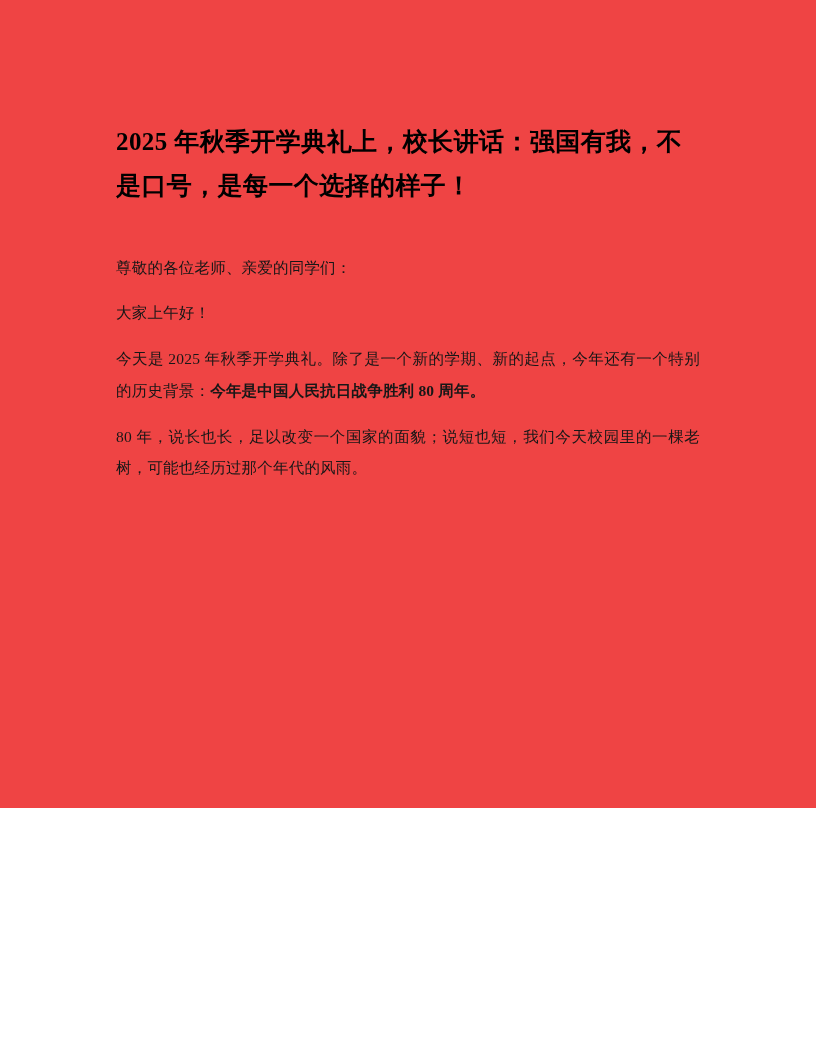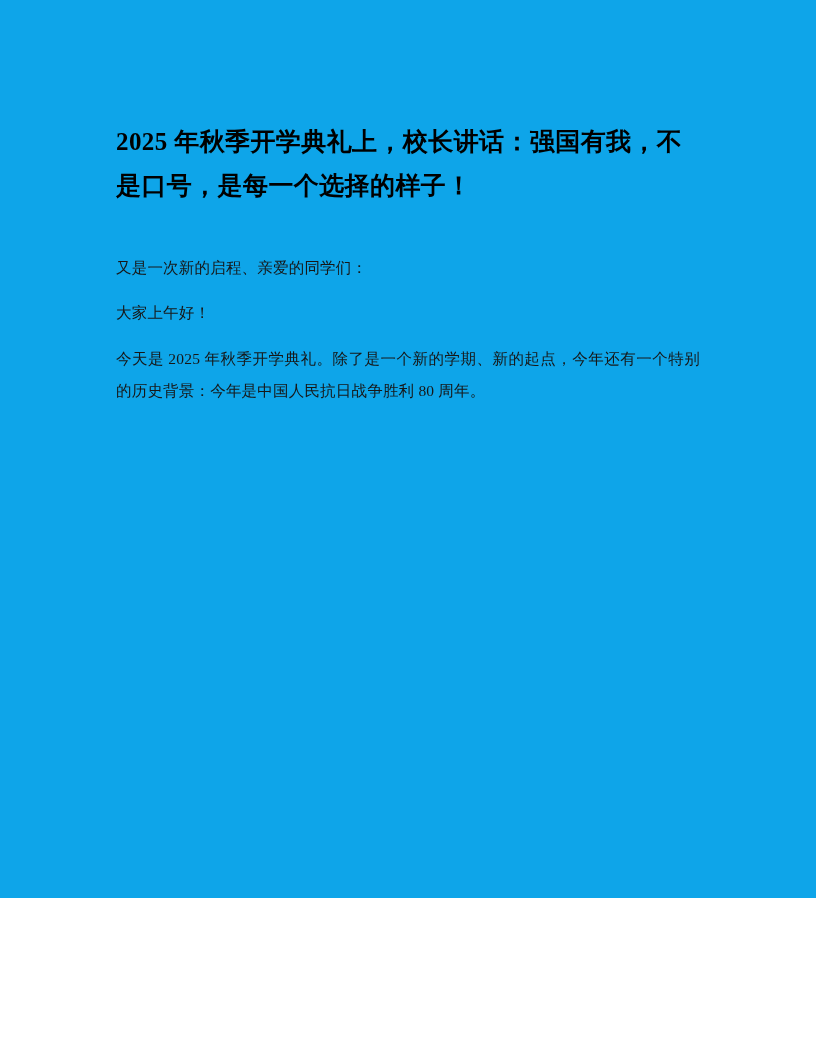"2025 年秋季开学典礼上，校长讲话：强国有我，不是口号，是每一个选择的样子！" .page { background: #0ea5e9 -> #ef4444; height: 898px -> 808px }
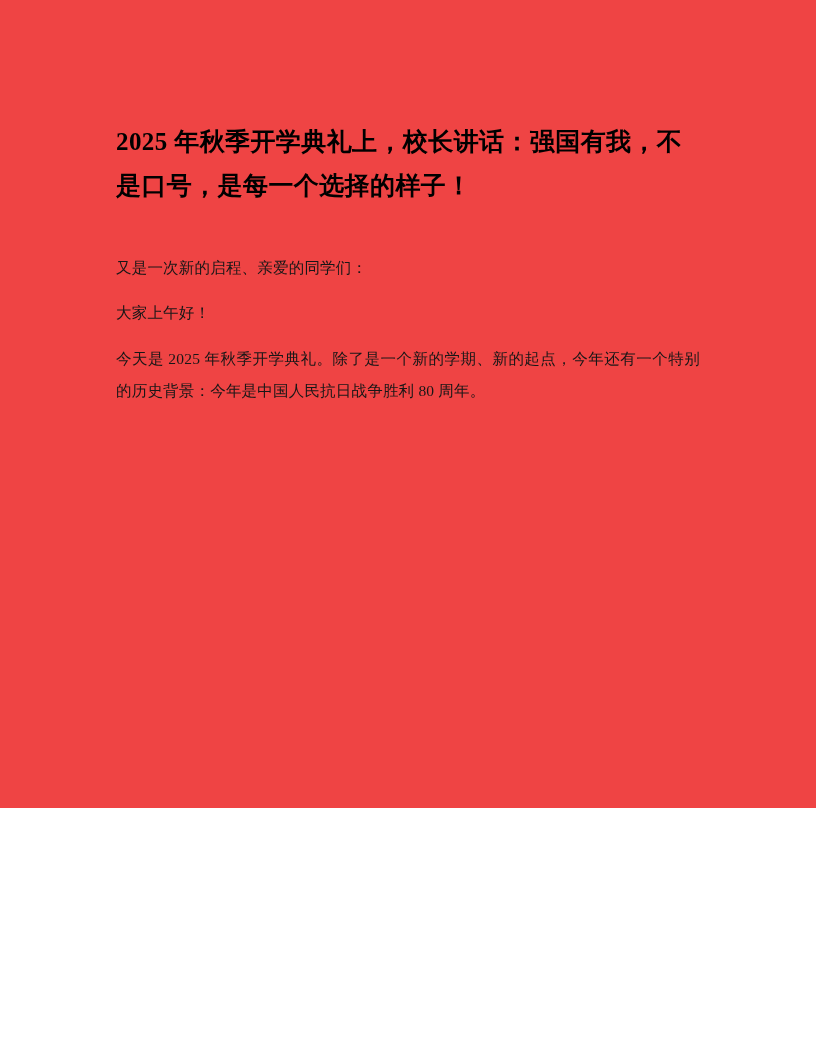"又是一次新的启程、亲爱的同学们：" span { text: 又是一次新的启程 -> 尊敬的各位老师 }
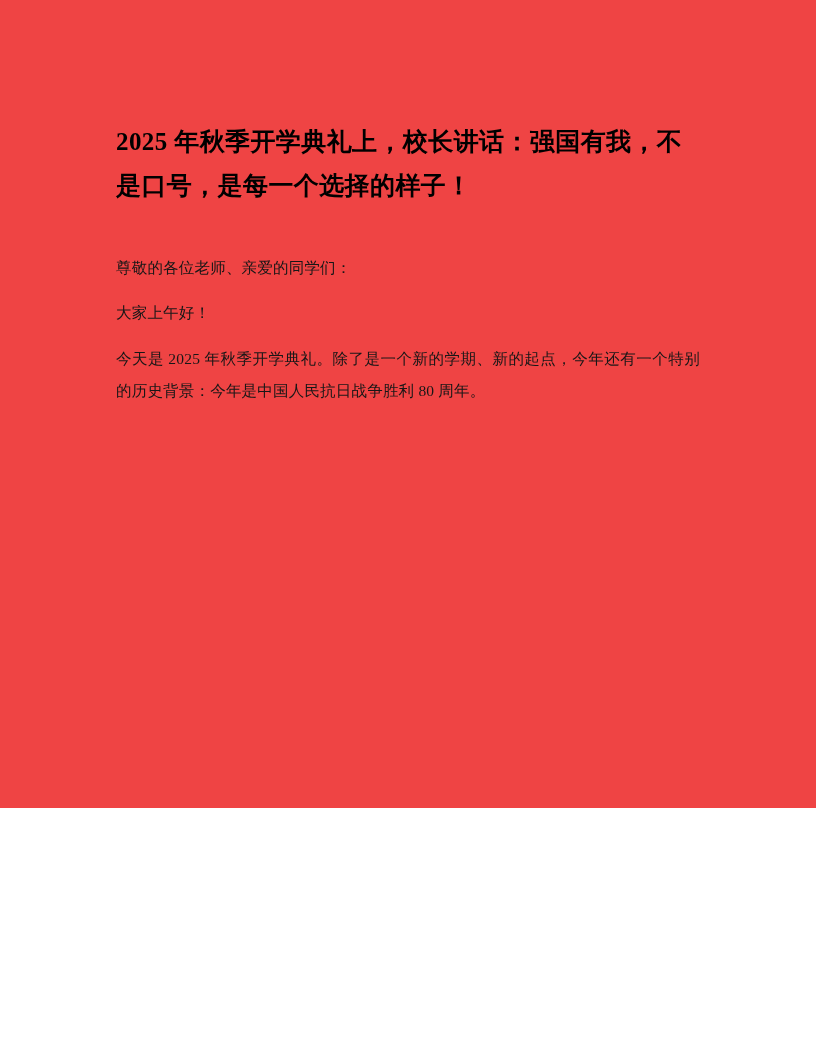"今年是中国人民抗日战争胜利 80 周年。" .para strong { font-weight: normal -> bold }
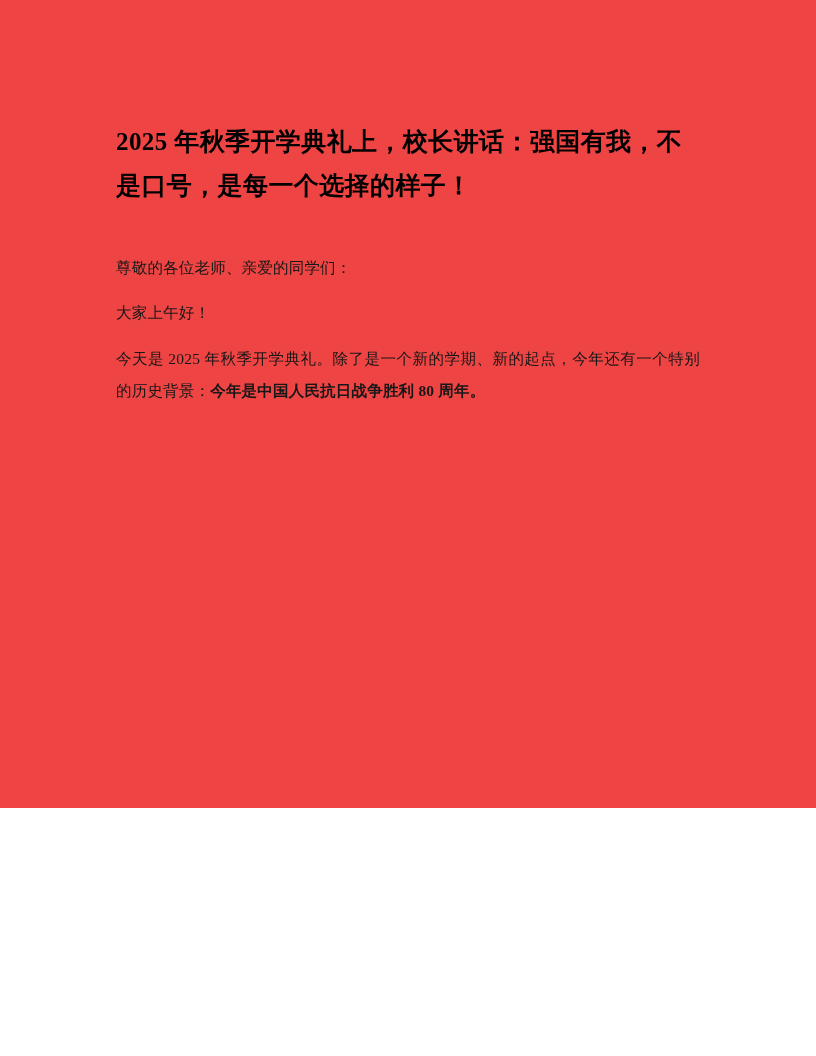"80" p.para { html: none -> <p><span>80 年，说长也长，足以改变一个国家的面貌；说短也短，我们今天校园里的一棵老树，可能也经历过那个年代的风雨。</span></p> }
